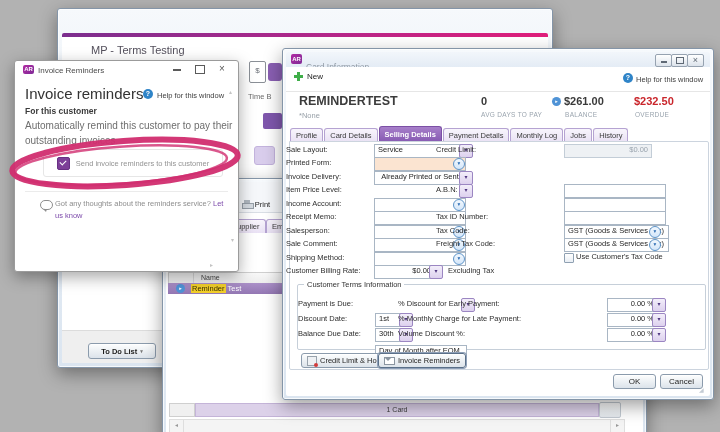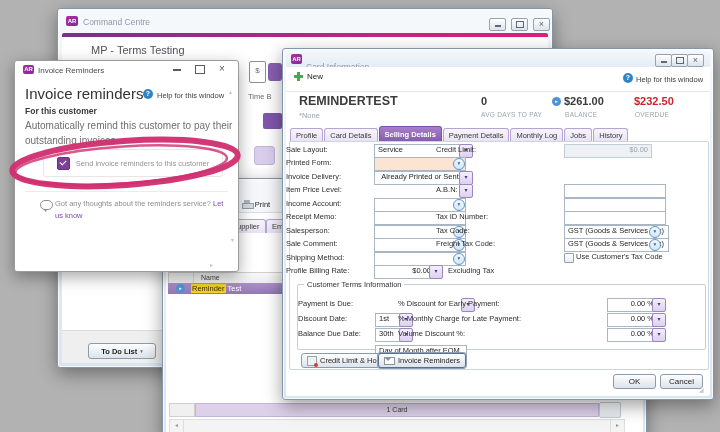"Command Centre" div.abs { html: <div> <span>AR</span> <span>Command Centre</span> <span></span> <span></span> <span></span> </div> -> none }
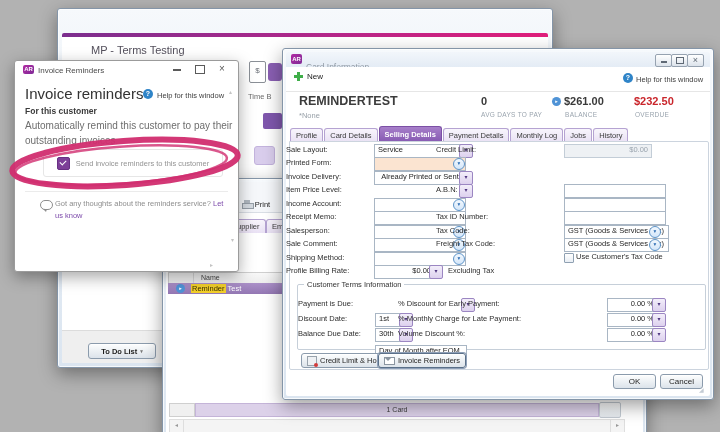"Profile Billing Rate:" span.flabel { text: Profile -> Customer }
